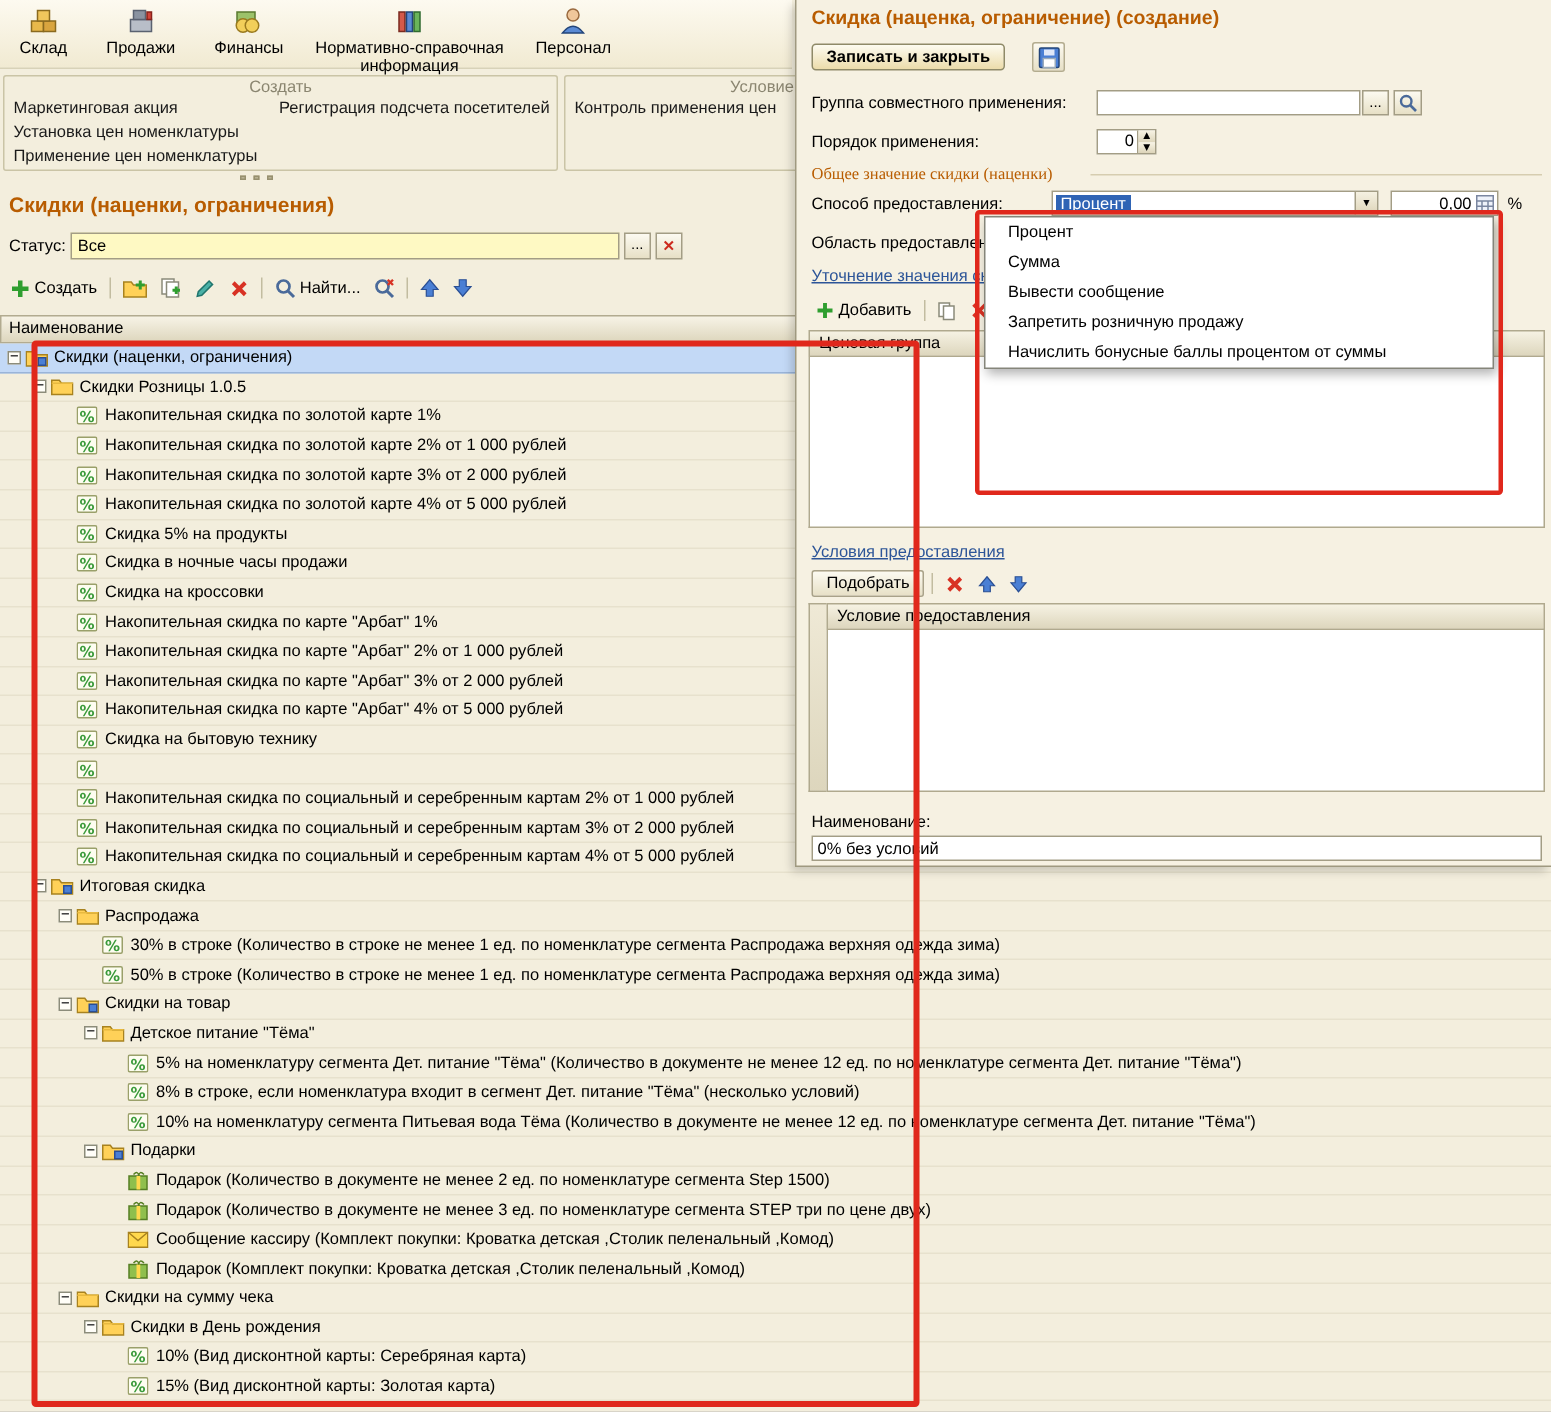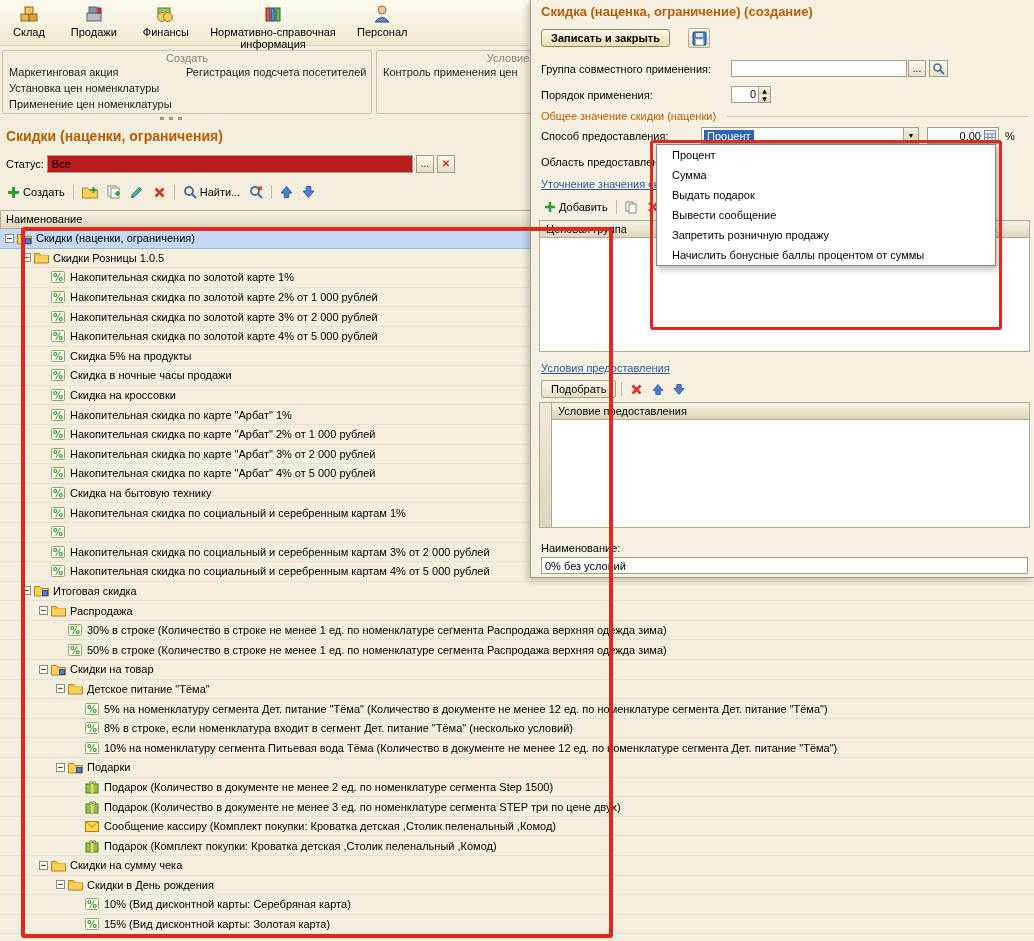"Общее значение скидки (наценки)" .section-hdr { font-family: none -> Liberation Serif, serif }
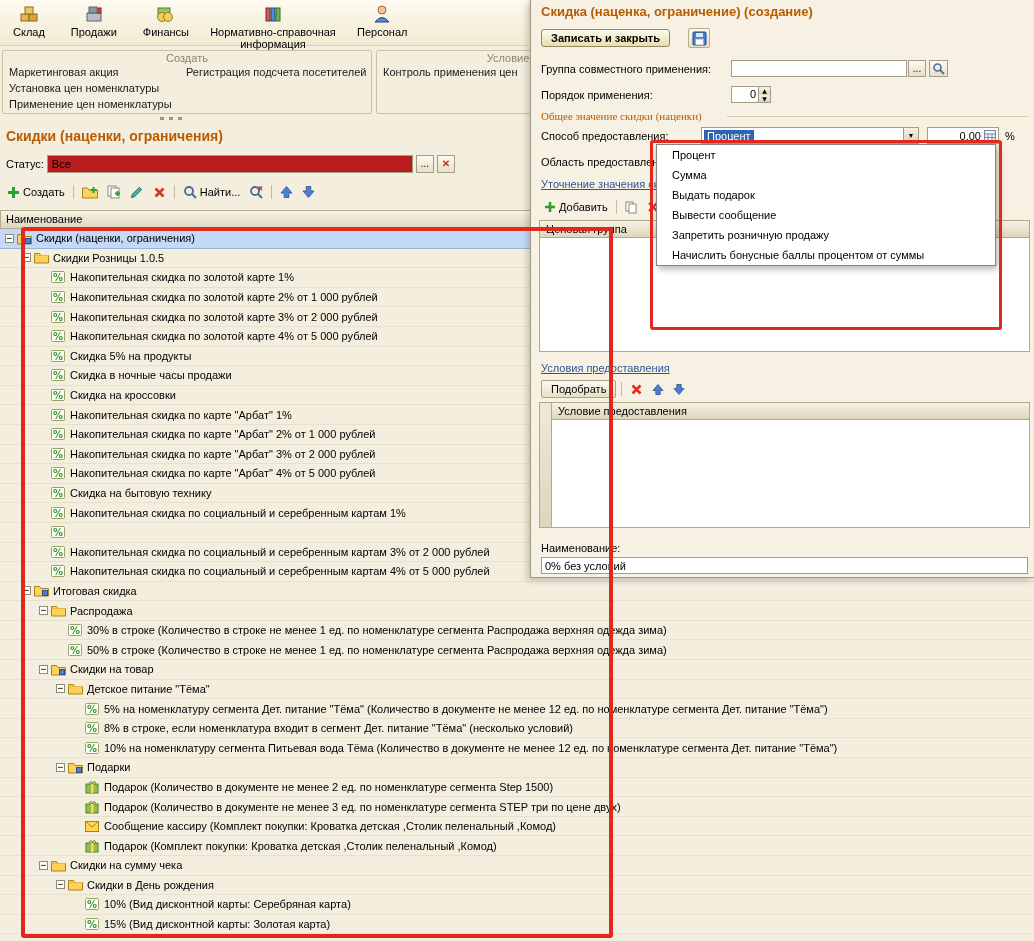"Все" .combo { background: #b91c1c -> #fef9c3 }
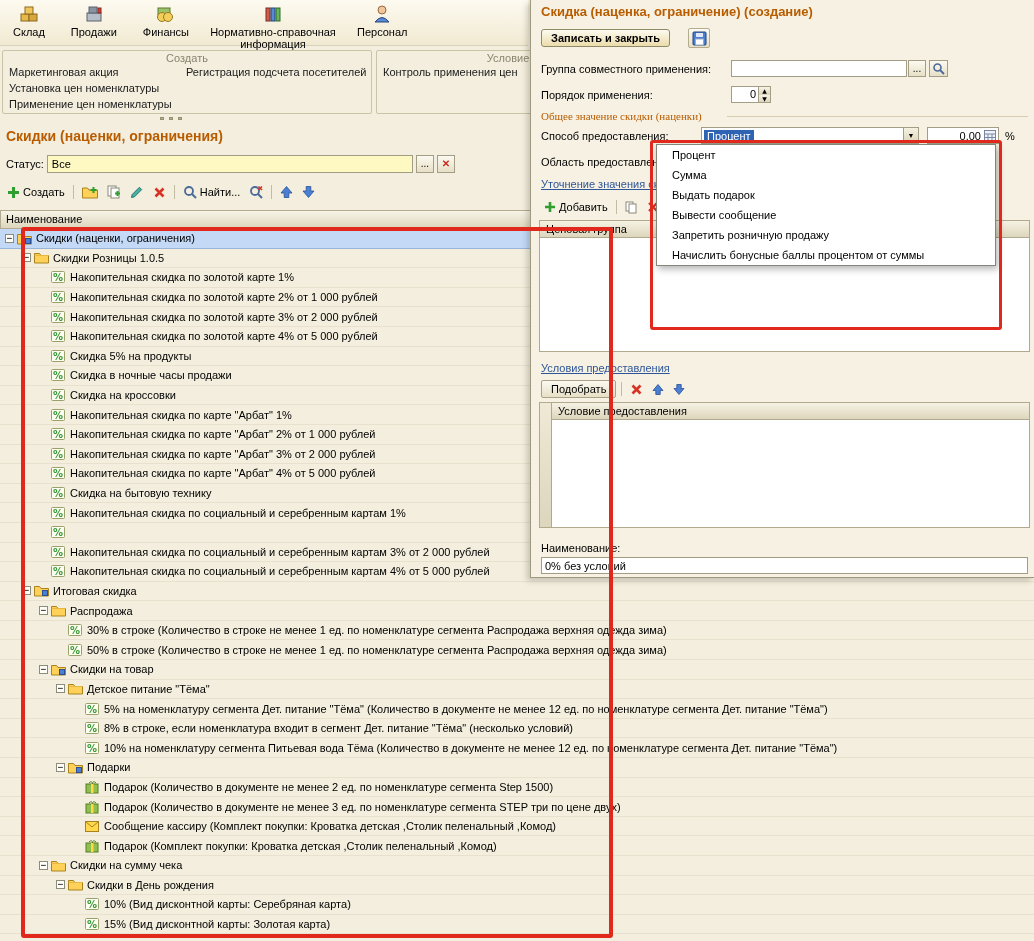"Выдать подарок" div.dd-item { html: <div>Выдать подарок</div> -> none }
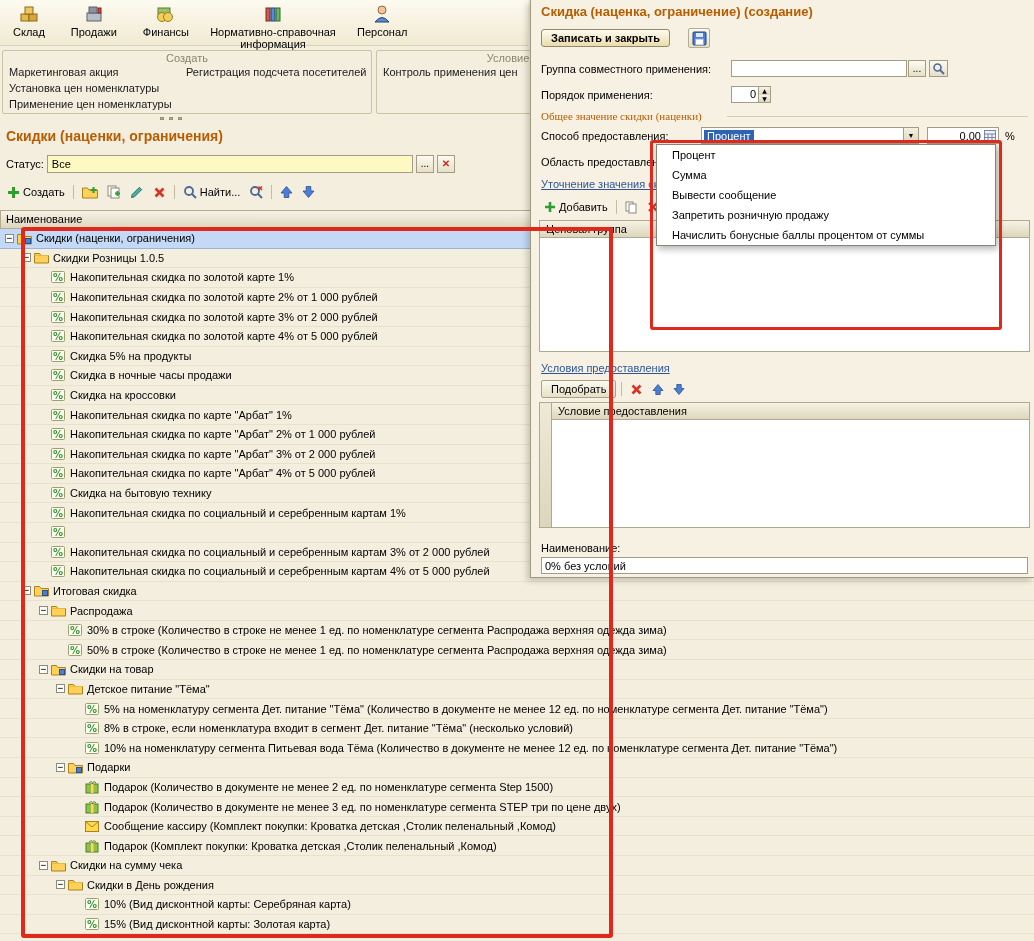"Накопительная скидка по социальный и серебренным картам 1%" span.row-label { html: <span>Накопительная скидка по социальный и серебренным картам 1%</span> -> none }
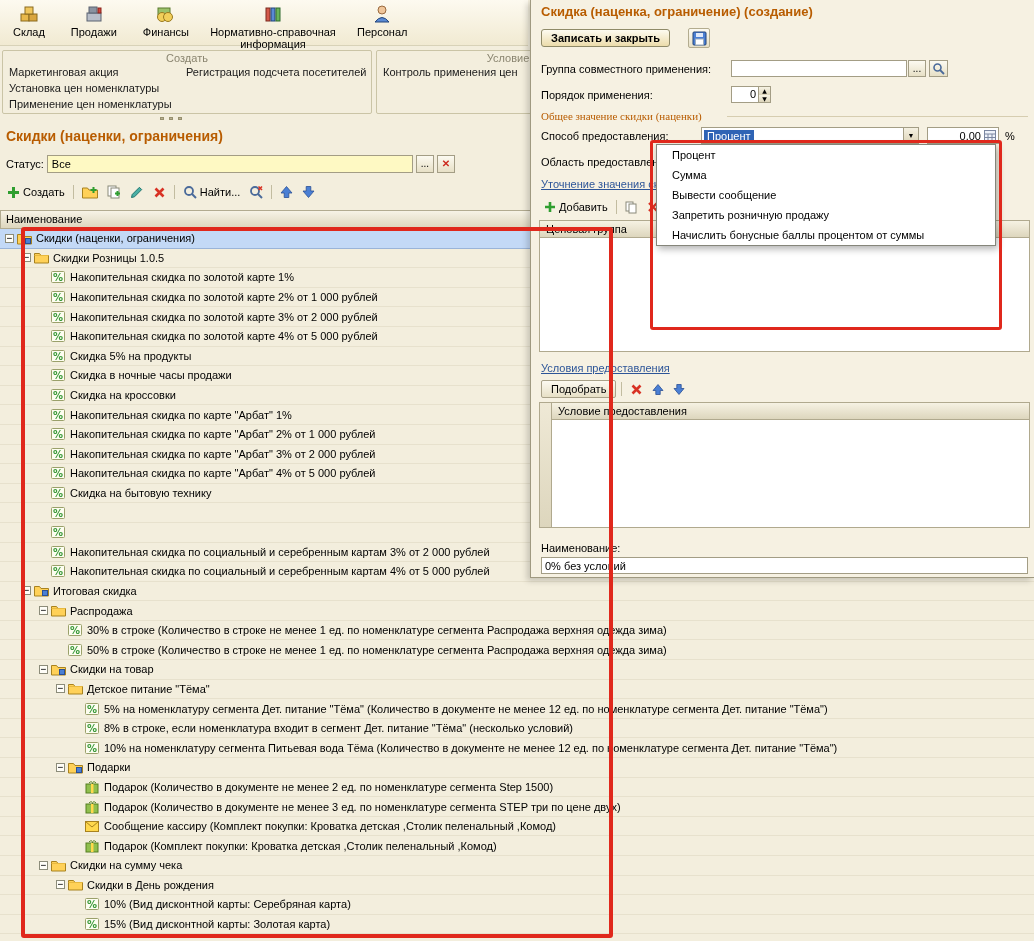"Накопительная скидка по социальный и серебренным картам 2%" span.row-label { html: none -> <span>Накопительная скидка по социальный и серебренным картам 2% от 1 000 рублей</span> }
